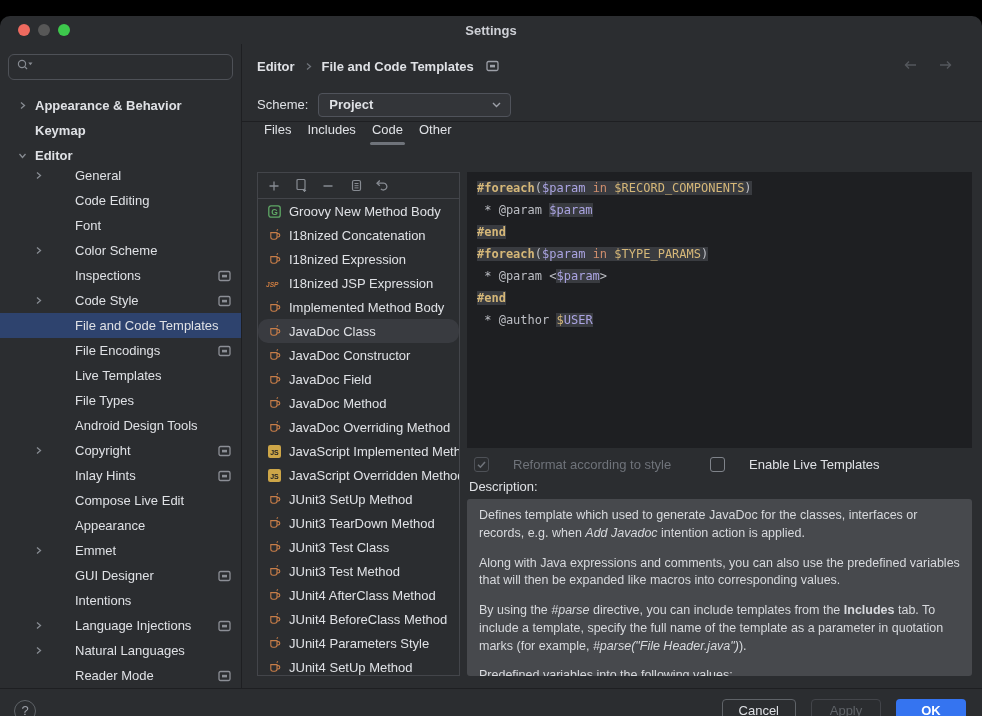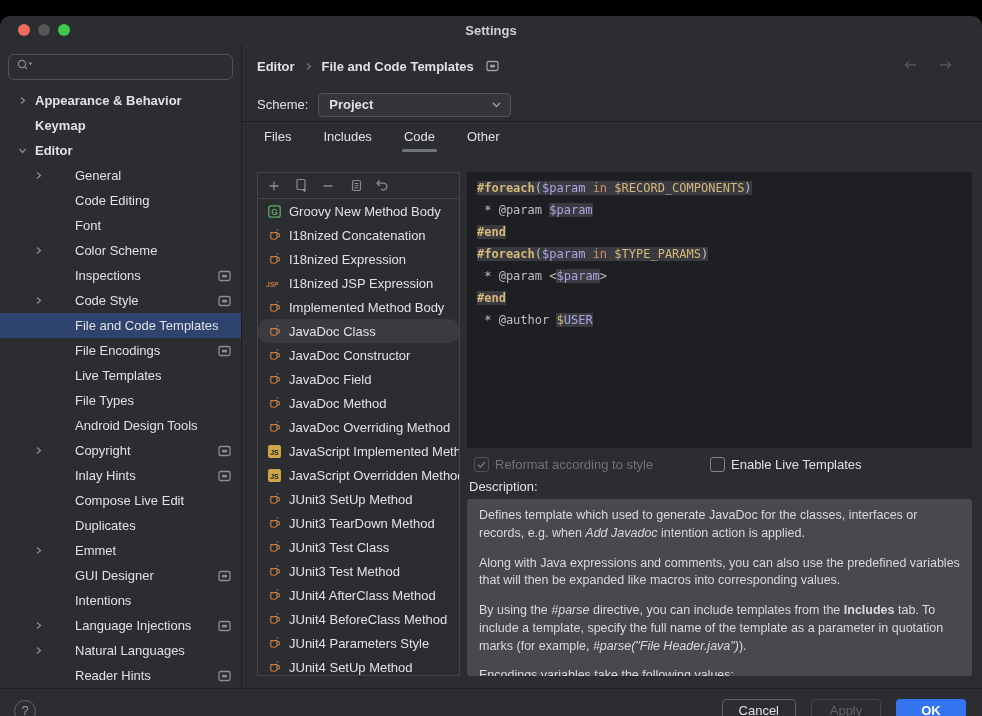"Appearance & Behavior" .tree-row.bold { align-items: none -> flex-end }
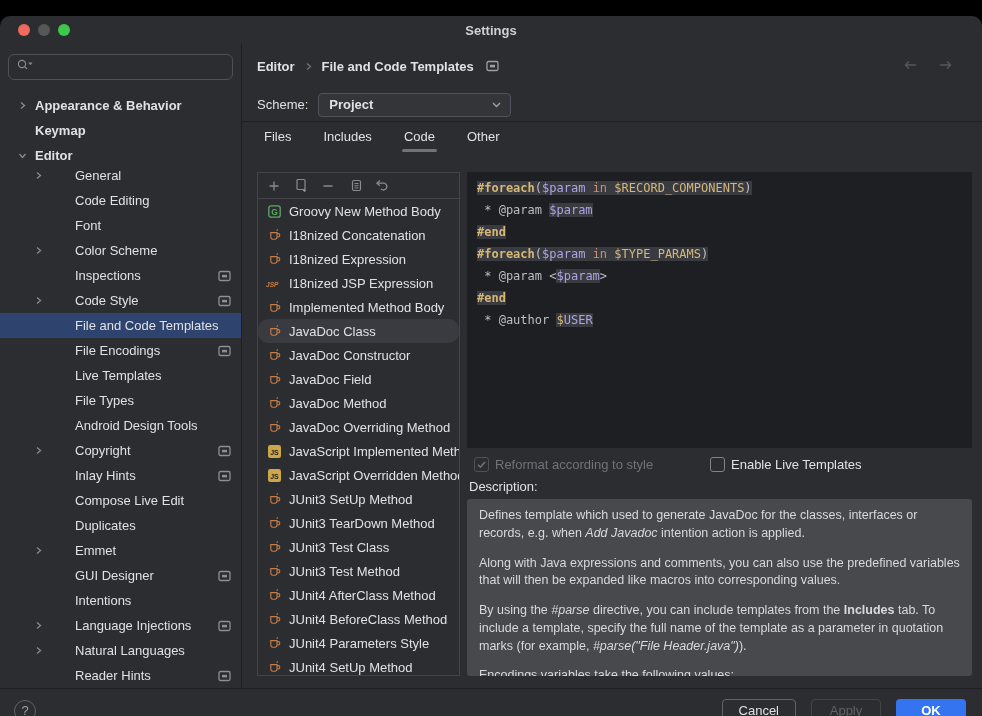"Files" .tabs-row { align-items: center -> flex-start; gap: 32px -> 16px }
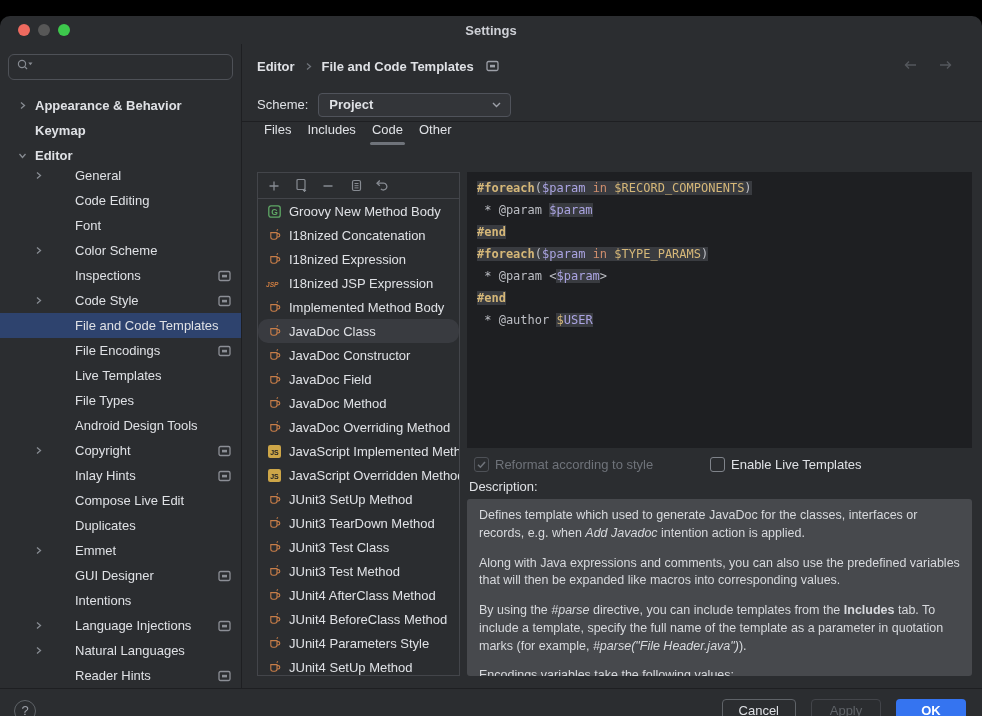"Reformat according to style" .opt { gap: 6px -> 24px }
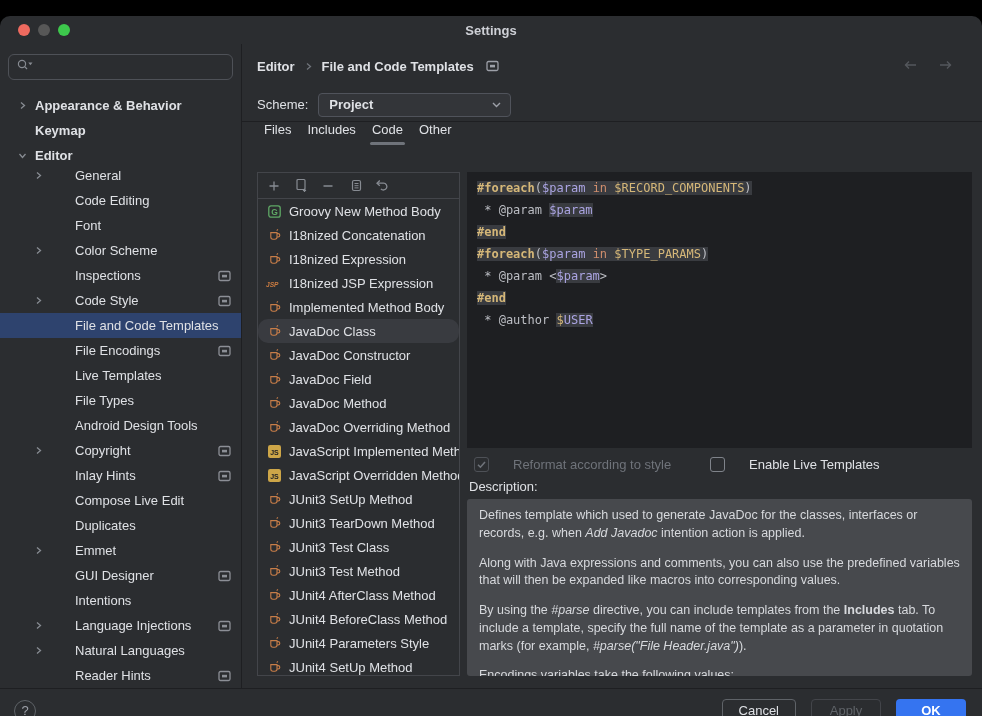"Duplicates" span { text: Duplicates -> Appearance }
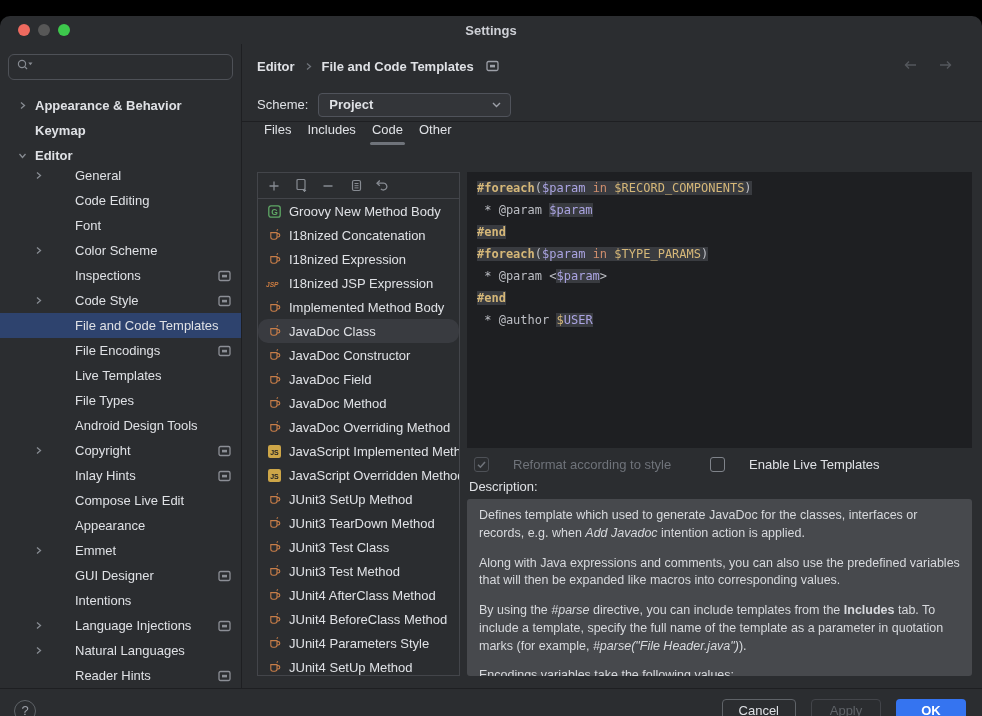"Reader Hints" span { text: Hints -> Mode }
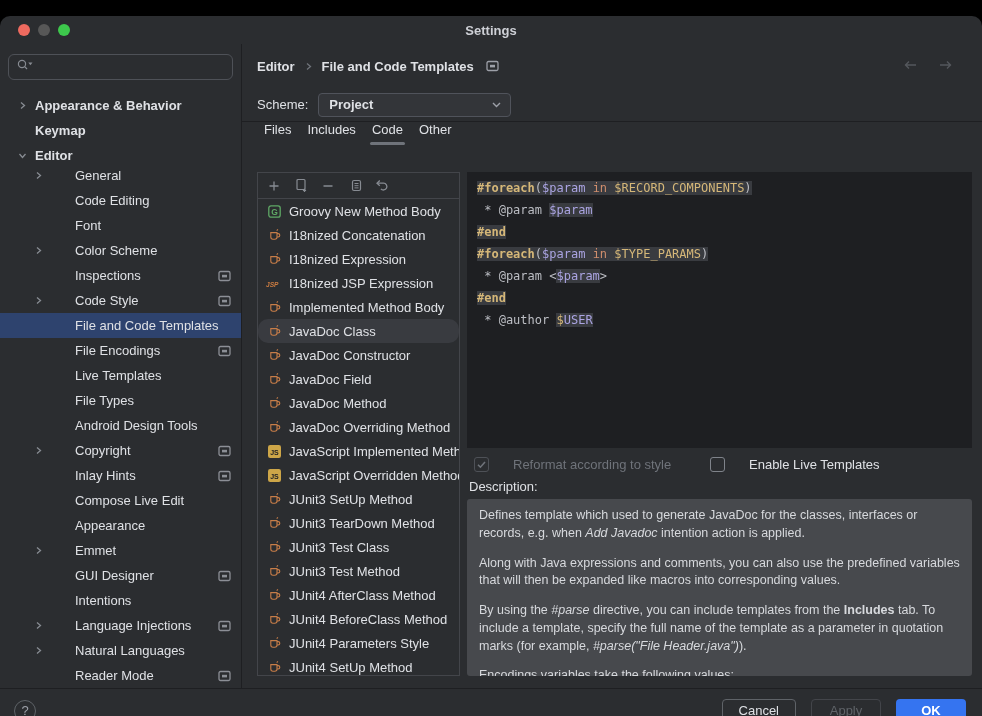"Encodings variables take the following" span { text: Encodings variables take -> Predefined variables into }
